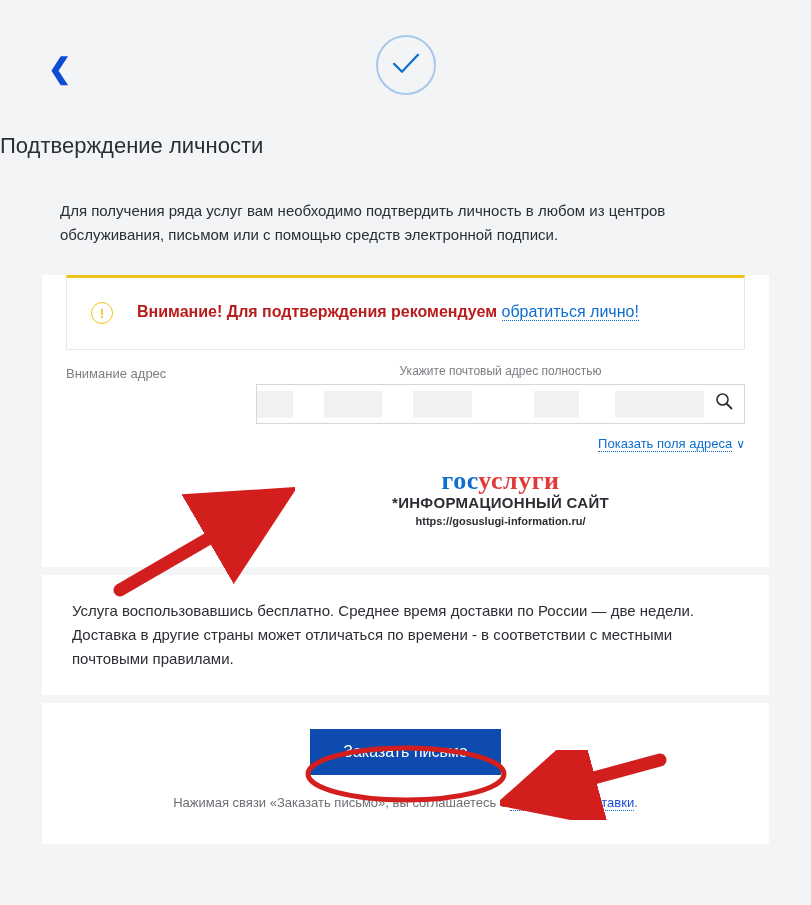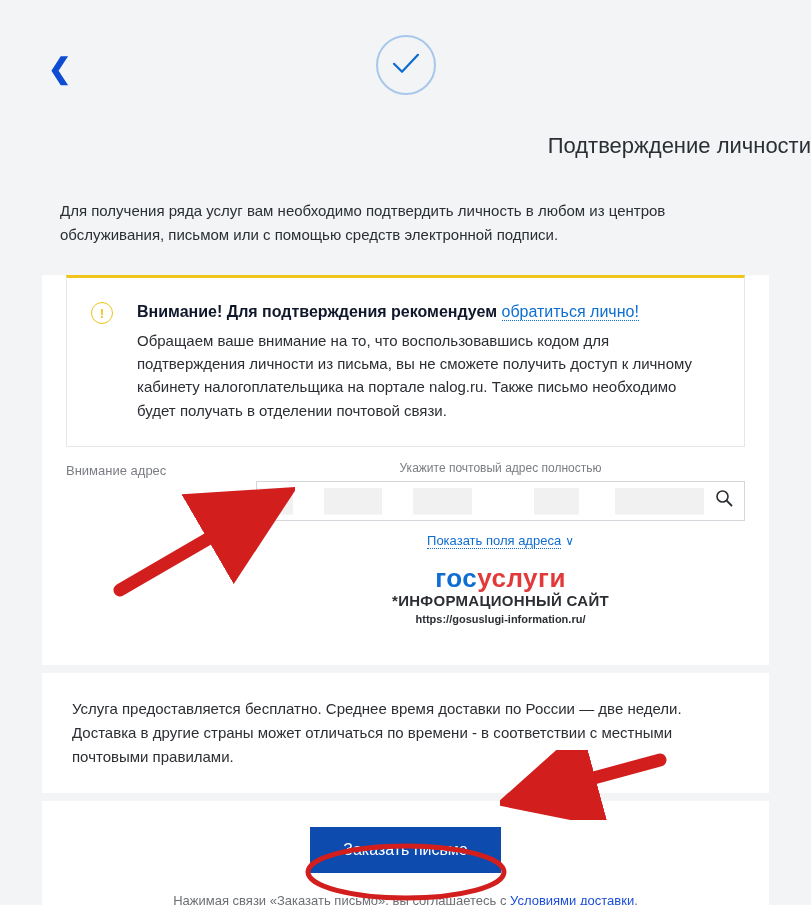"Подтверждение личности" .page-title { text-align: right -> left }
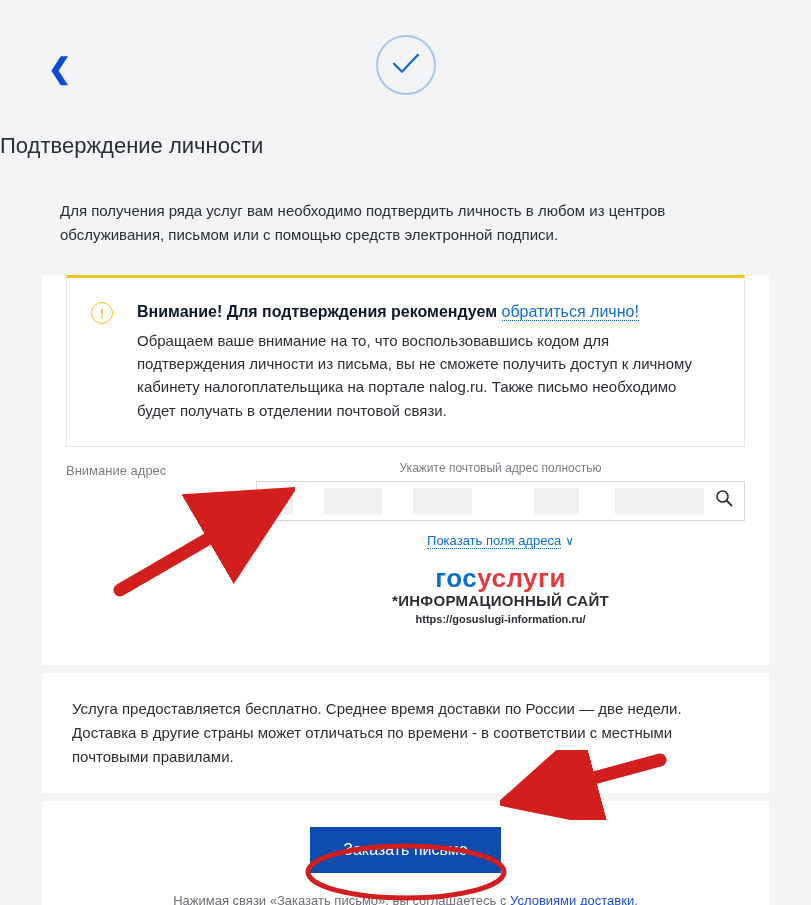"Внимание! Для подтверждения рекомендуем" .notice .bold { color: #0f172a -> #b91c1c }
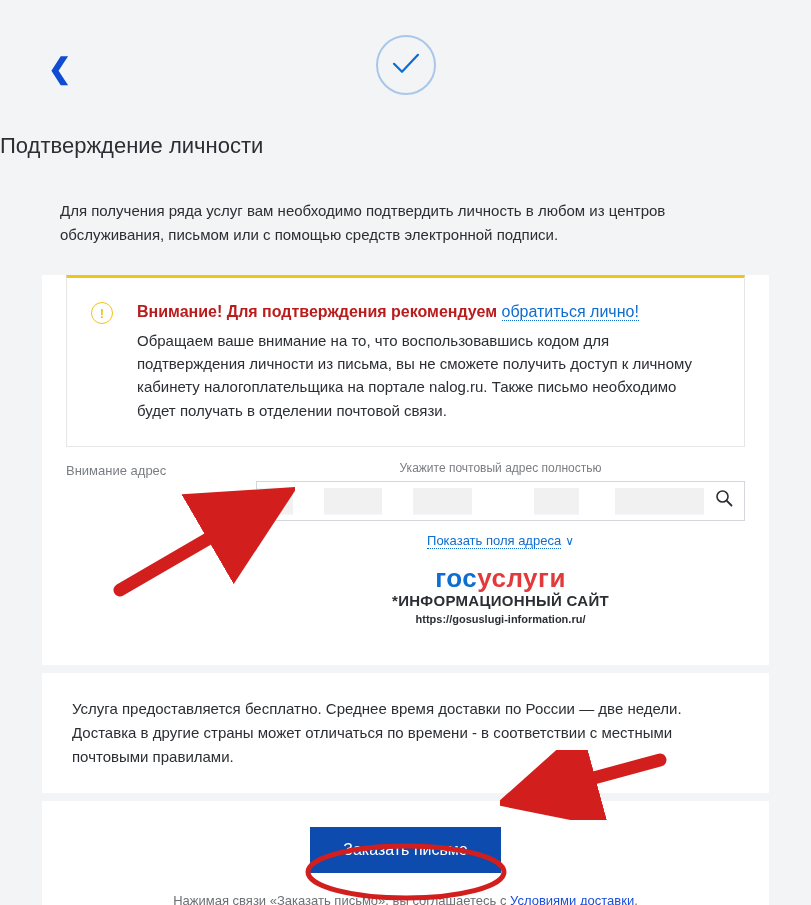"Обращаем ваше внимание на то," div.body { html: <div>Обращаем ваше внимание на то, что воспользовавшись кодом для подтверждения личности из письма, вы не сможете получить доступ к личному кабинету налогоплательщика на портале nalog.ru. Также письмо необходимо будет получать в отделении почтовой связи.</div> -> none }
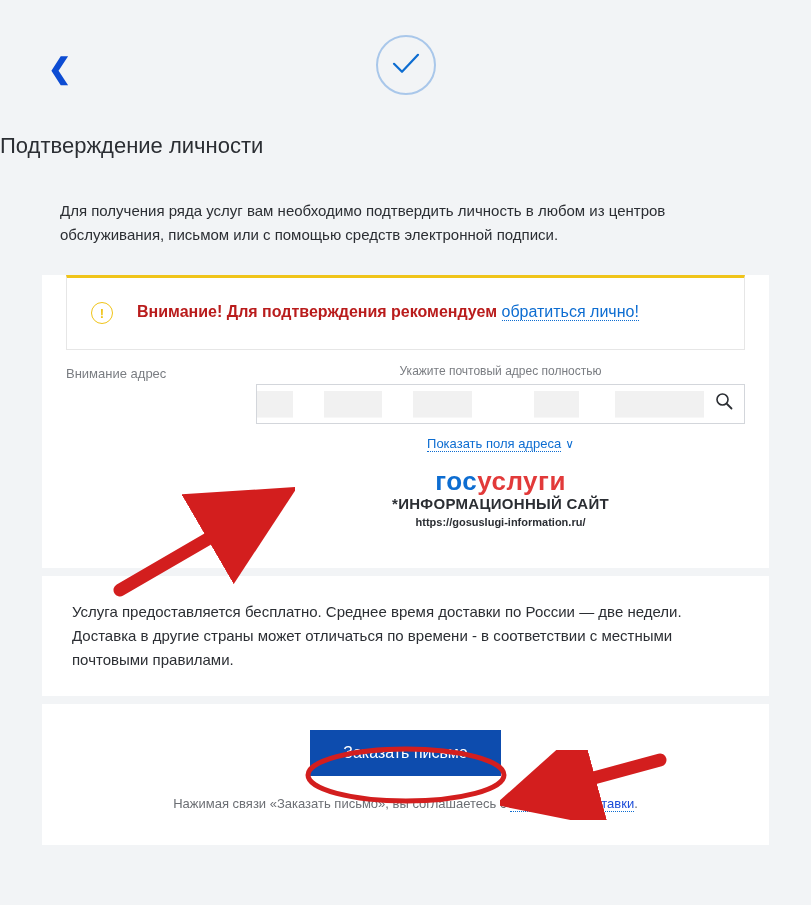"Показать поля адреса ∨" .show-fields { text-align: center -> right }
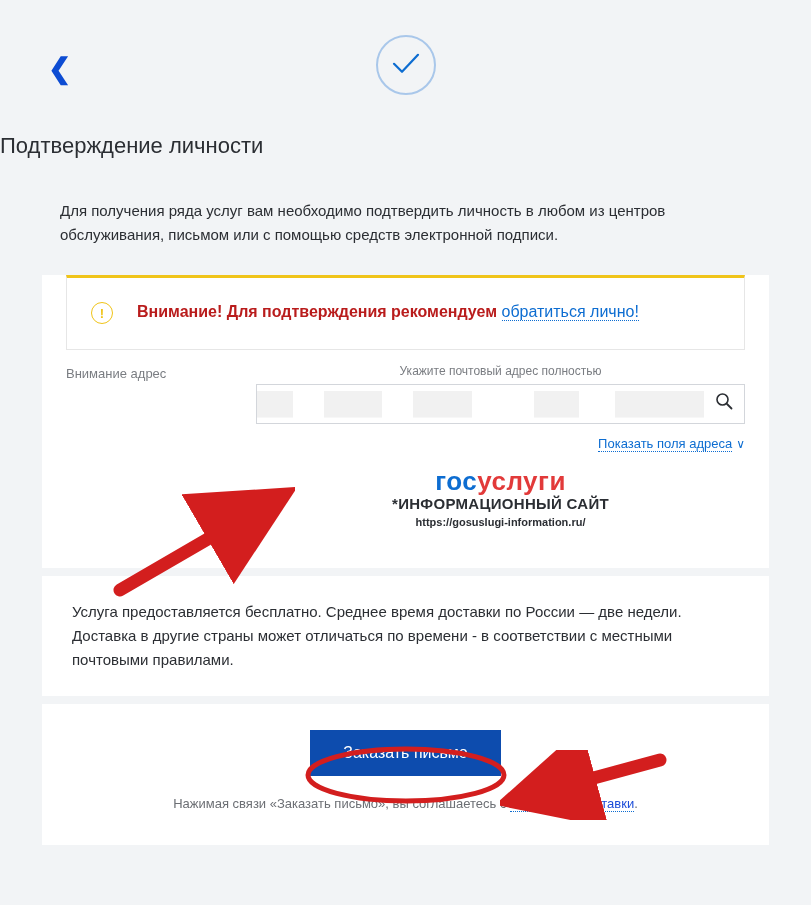"госуслуги" .logo-main { font-family: none -> Liberation Serif, serif }
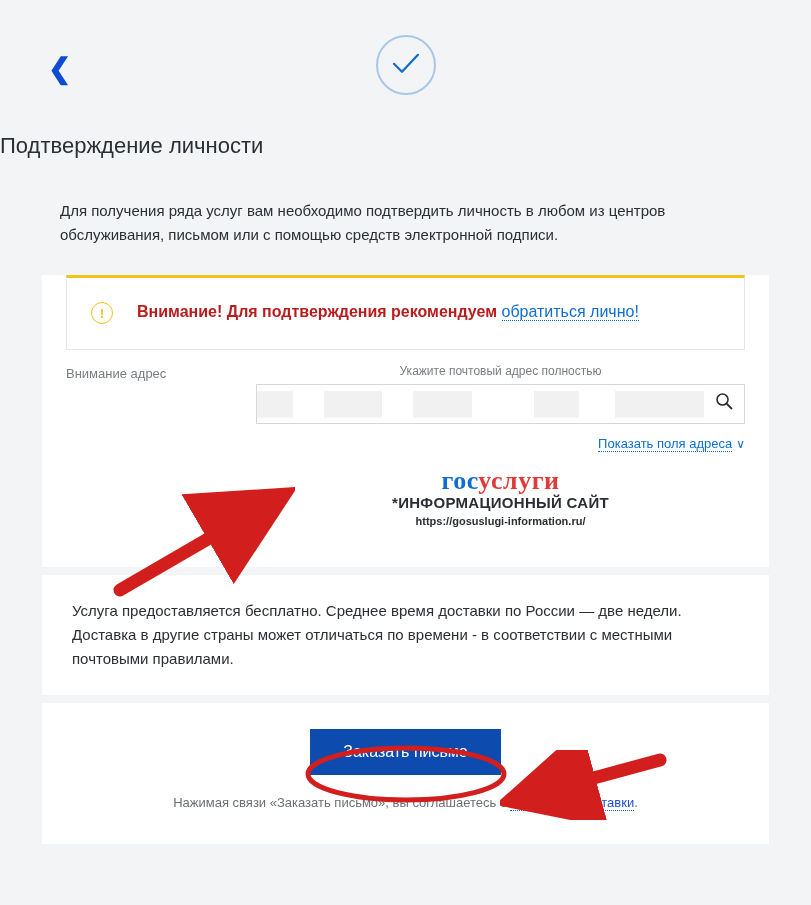"Услуга предоставляется бесплатно." div.note-block { text: предоставляется -> воспользовавшись }
